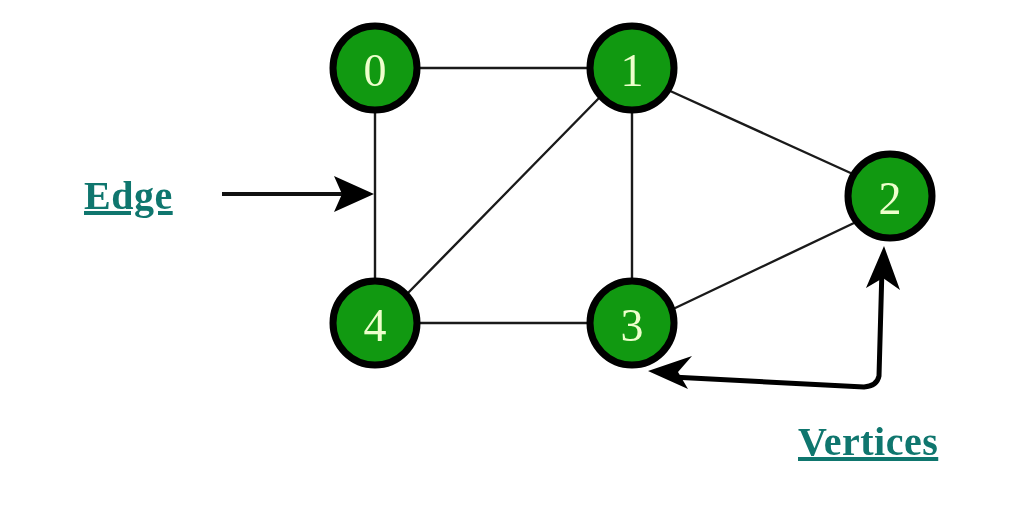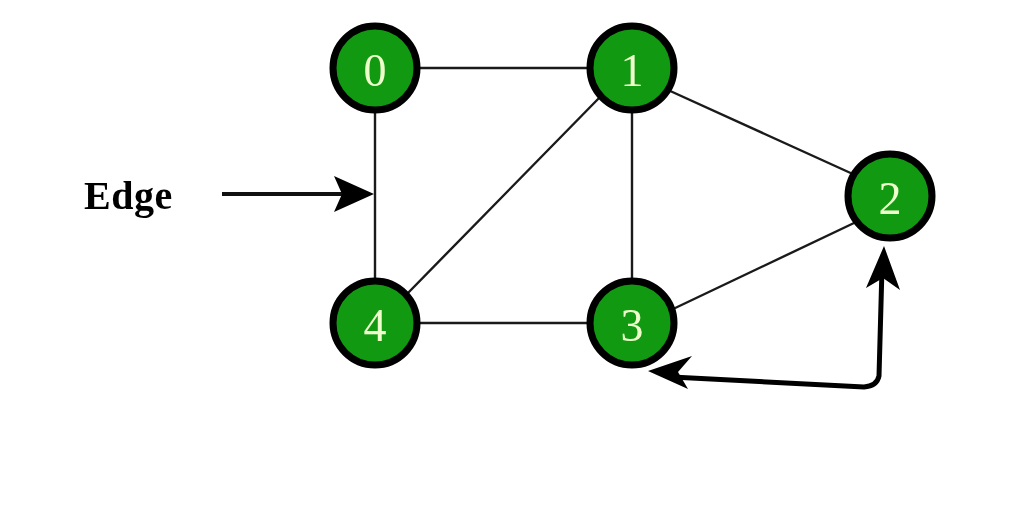"Edge" .annot-text { color: #000000 -> #0f766e; text-decoration: none -> underline }
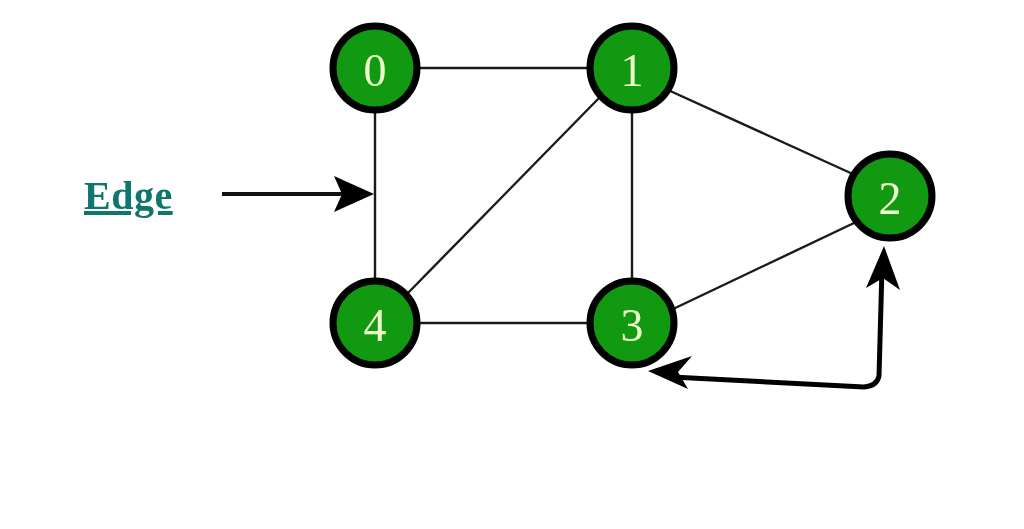"Vertices" div.annot-text { html: none -> <div>Vertices</div> }
